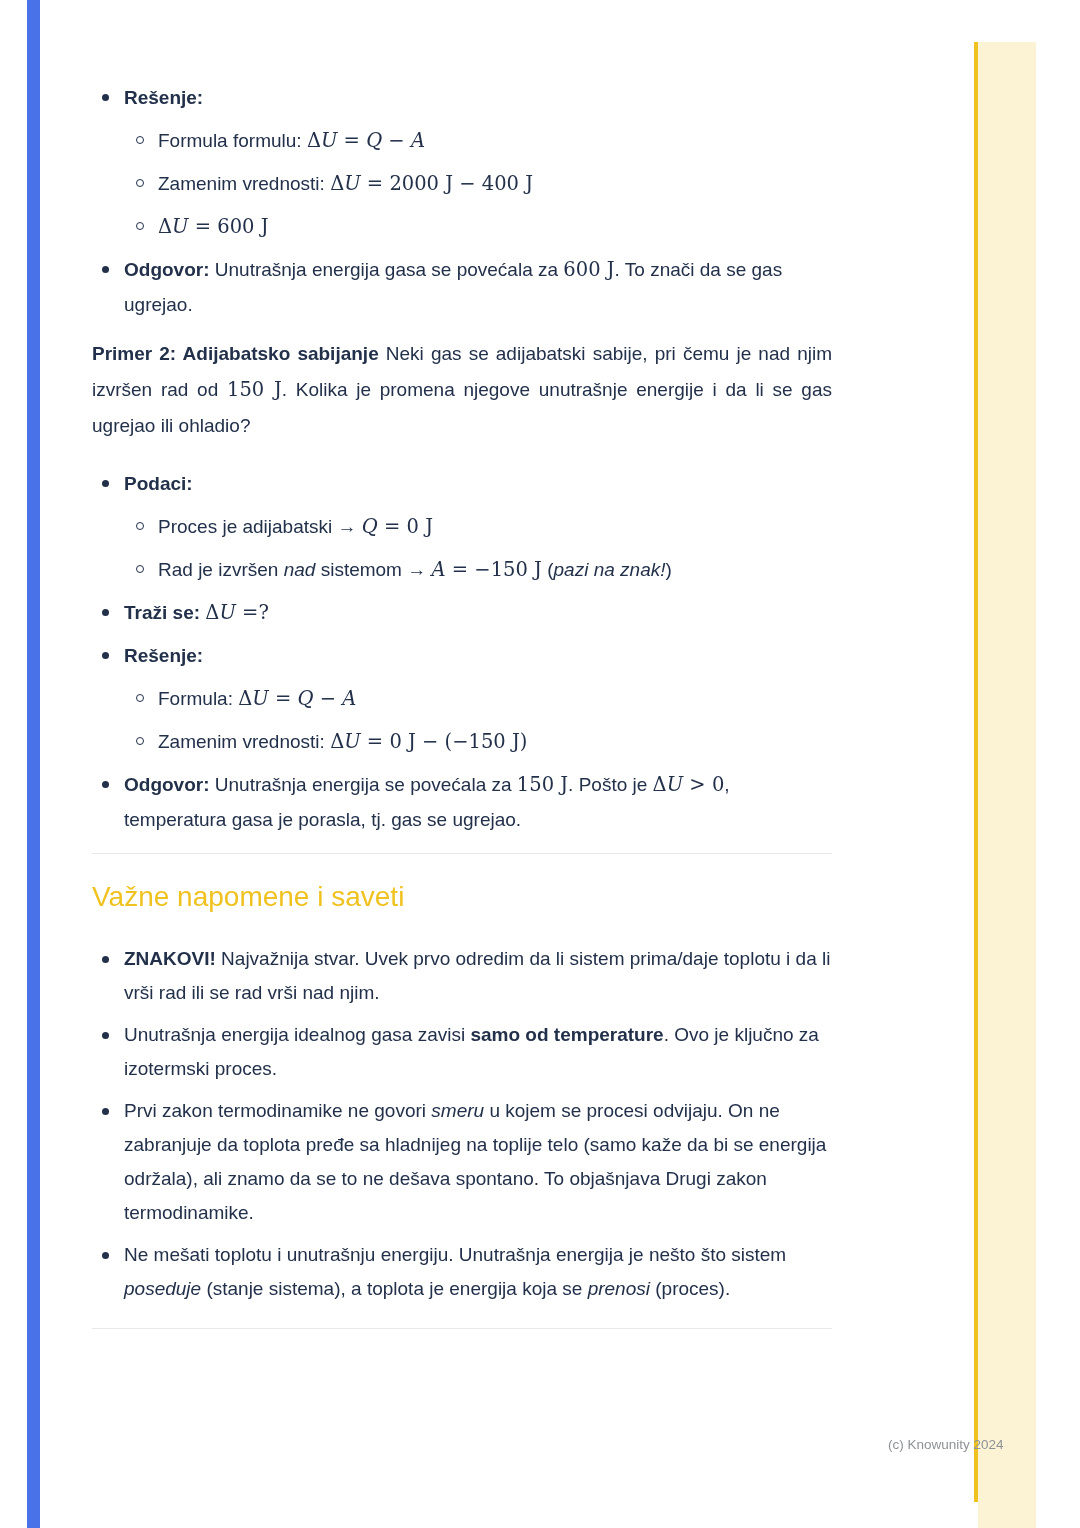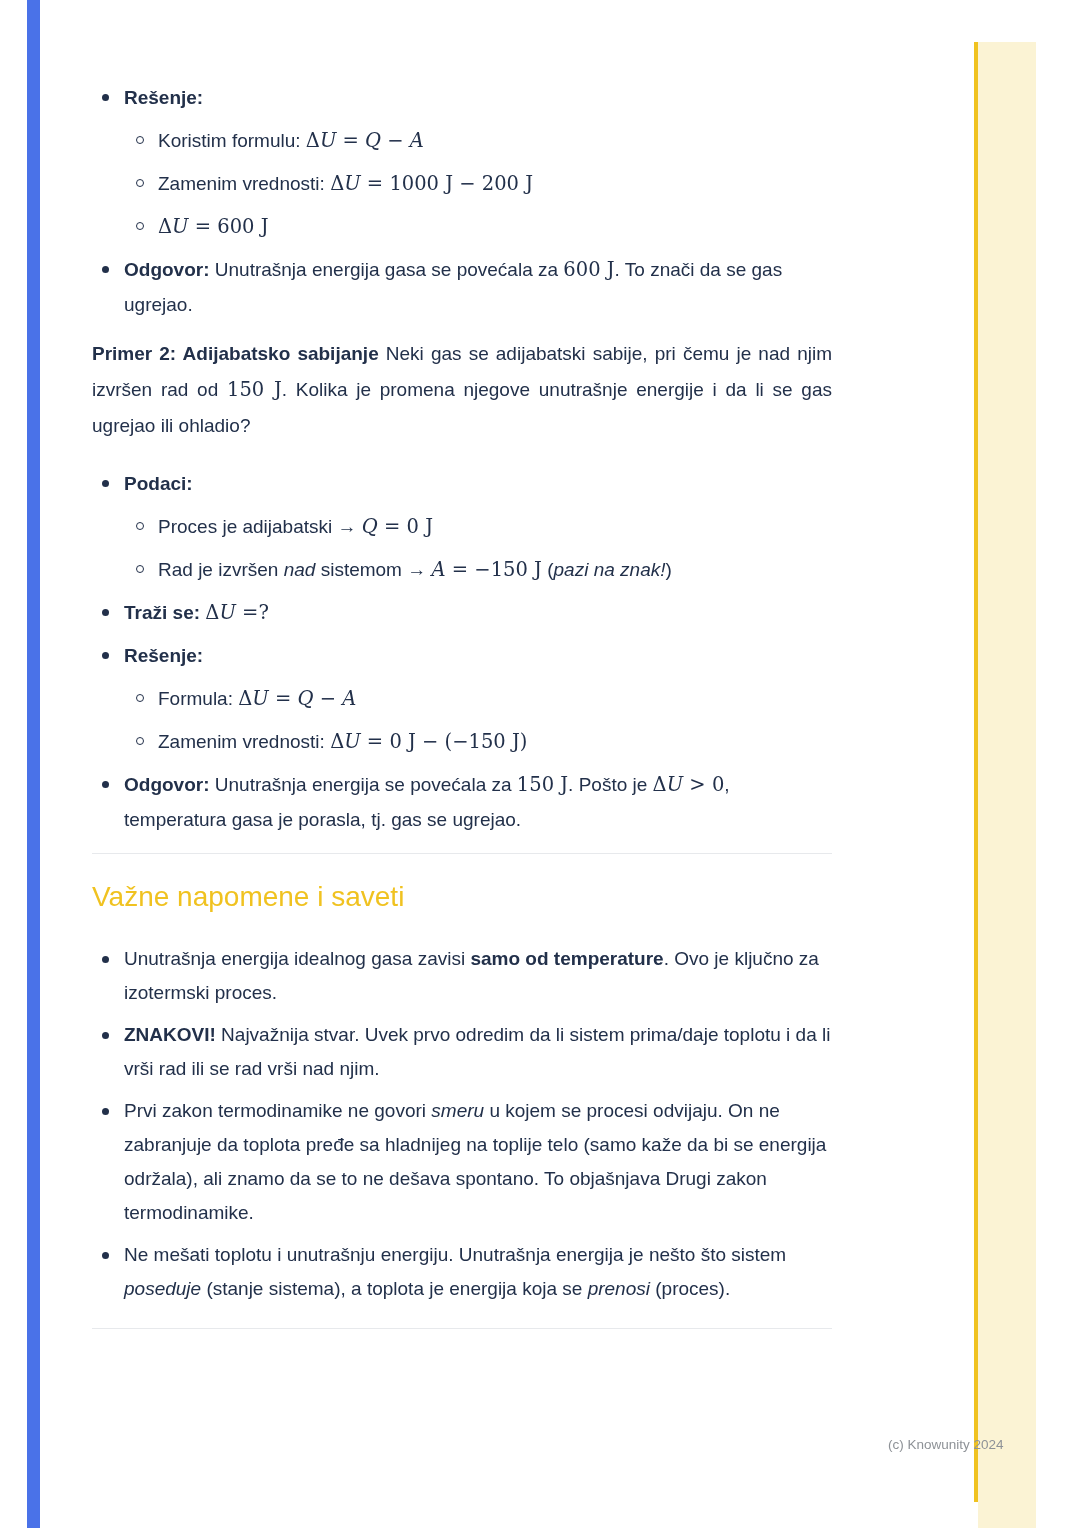"Koristim formulu:" span.seg { text: Koristim -> Formula }
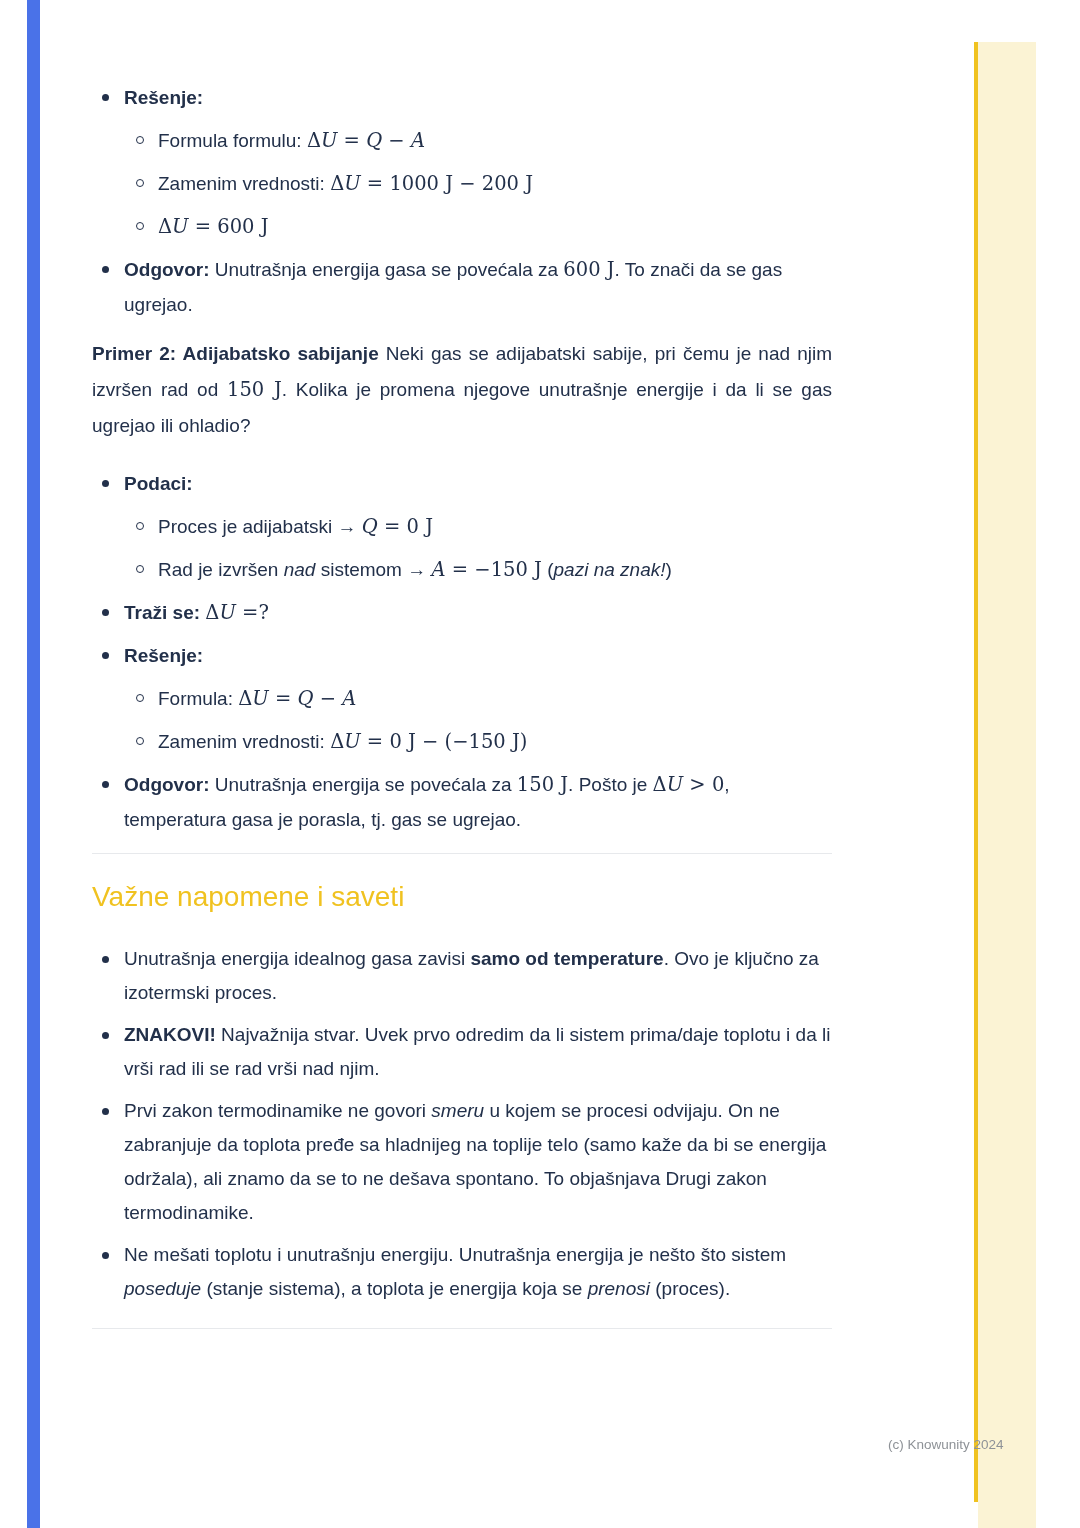"= 1000 J − 200" span.seg { text: 1000 J − 200 -> 2000 J − 400 }
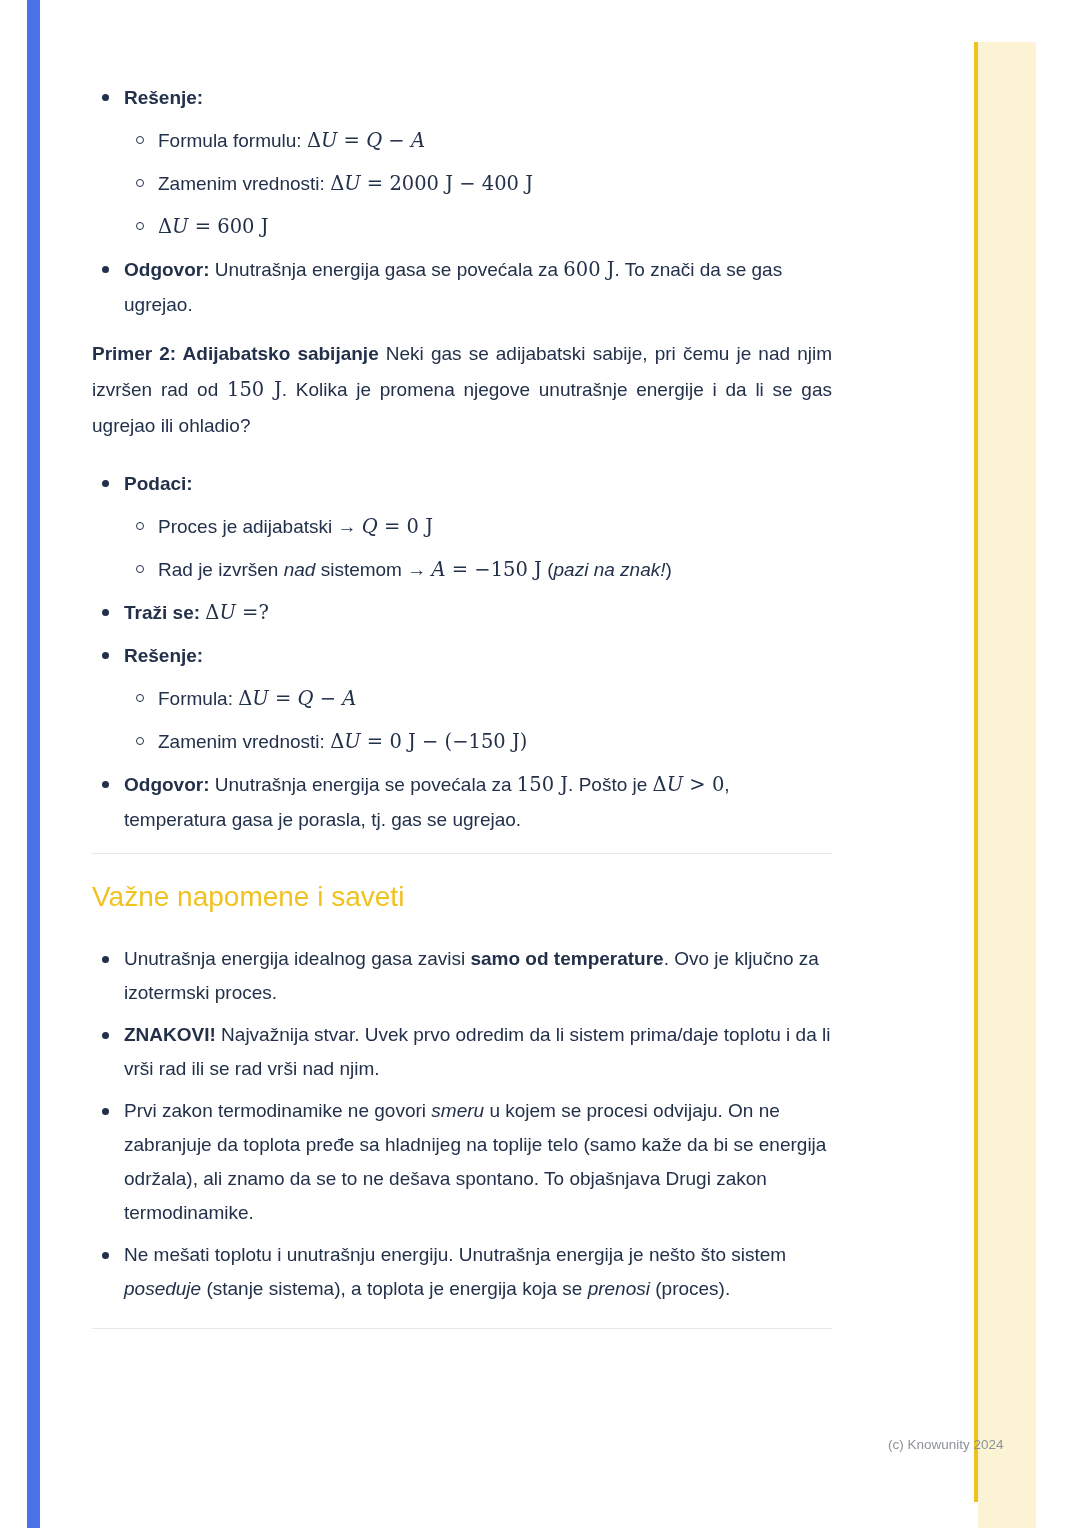"Unutrašnja energija idealnog gasa zavisi" div.row { order: before "ZNAKOVI! Najvažnija stvar. Uvek prvo" -> after "ZNAKOVI! Najvažnija stvar. Uvek prvo" }
